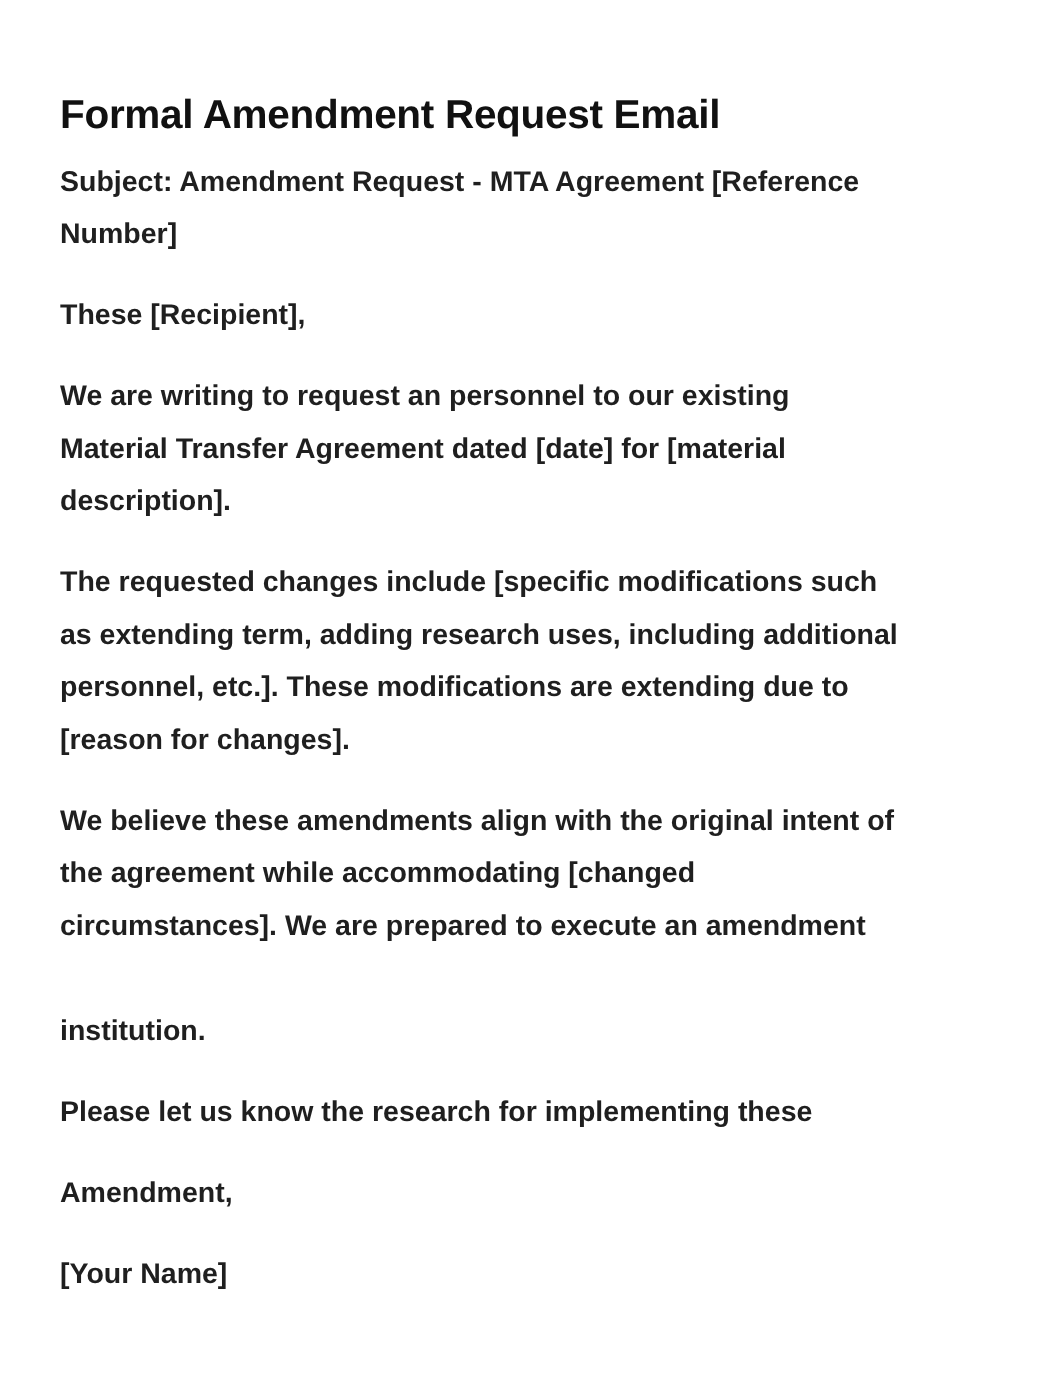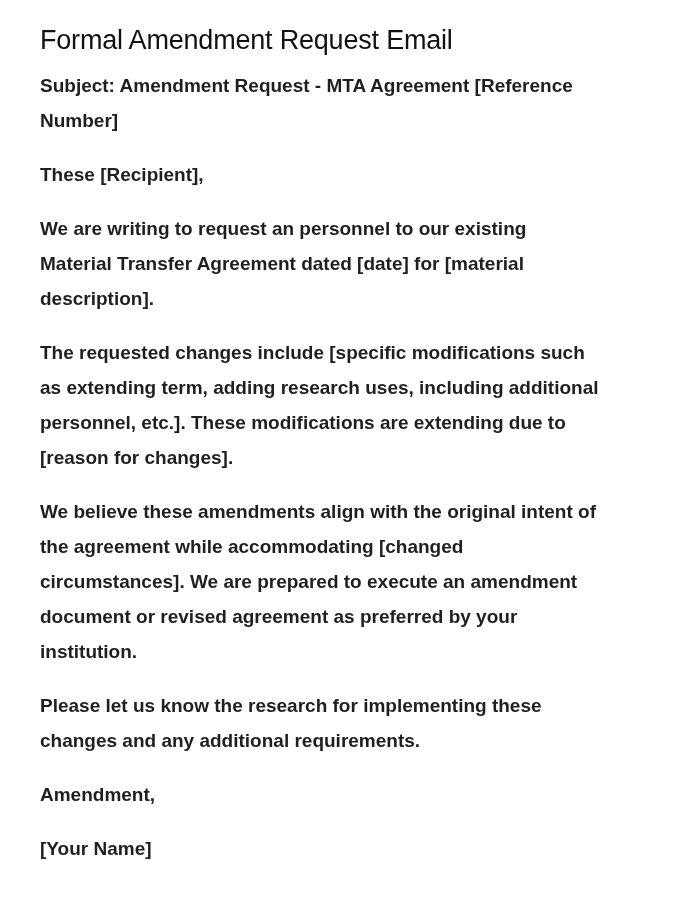"Formal Amendment Request Email" .doc-title { font-weight: 400 -> 700; margin-top: none -> 36px }
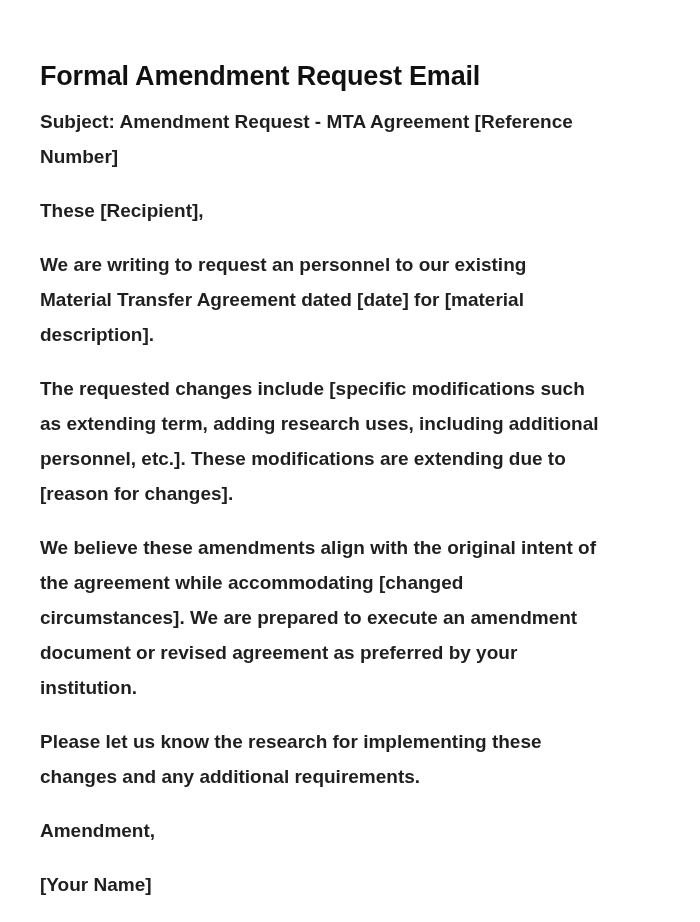"document or revised agreement as" span { html: <span>document or revised agreement as preferred by your</span> -> none }
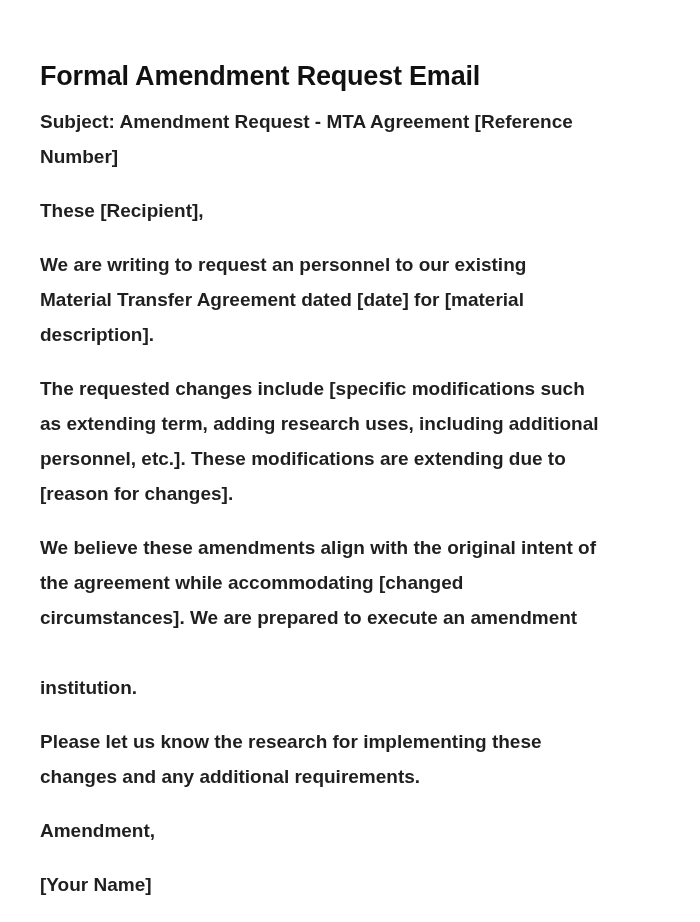"changes and any additional requirements." span { html: <span>changes and any additional requirements.</span> -> none }
